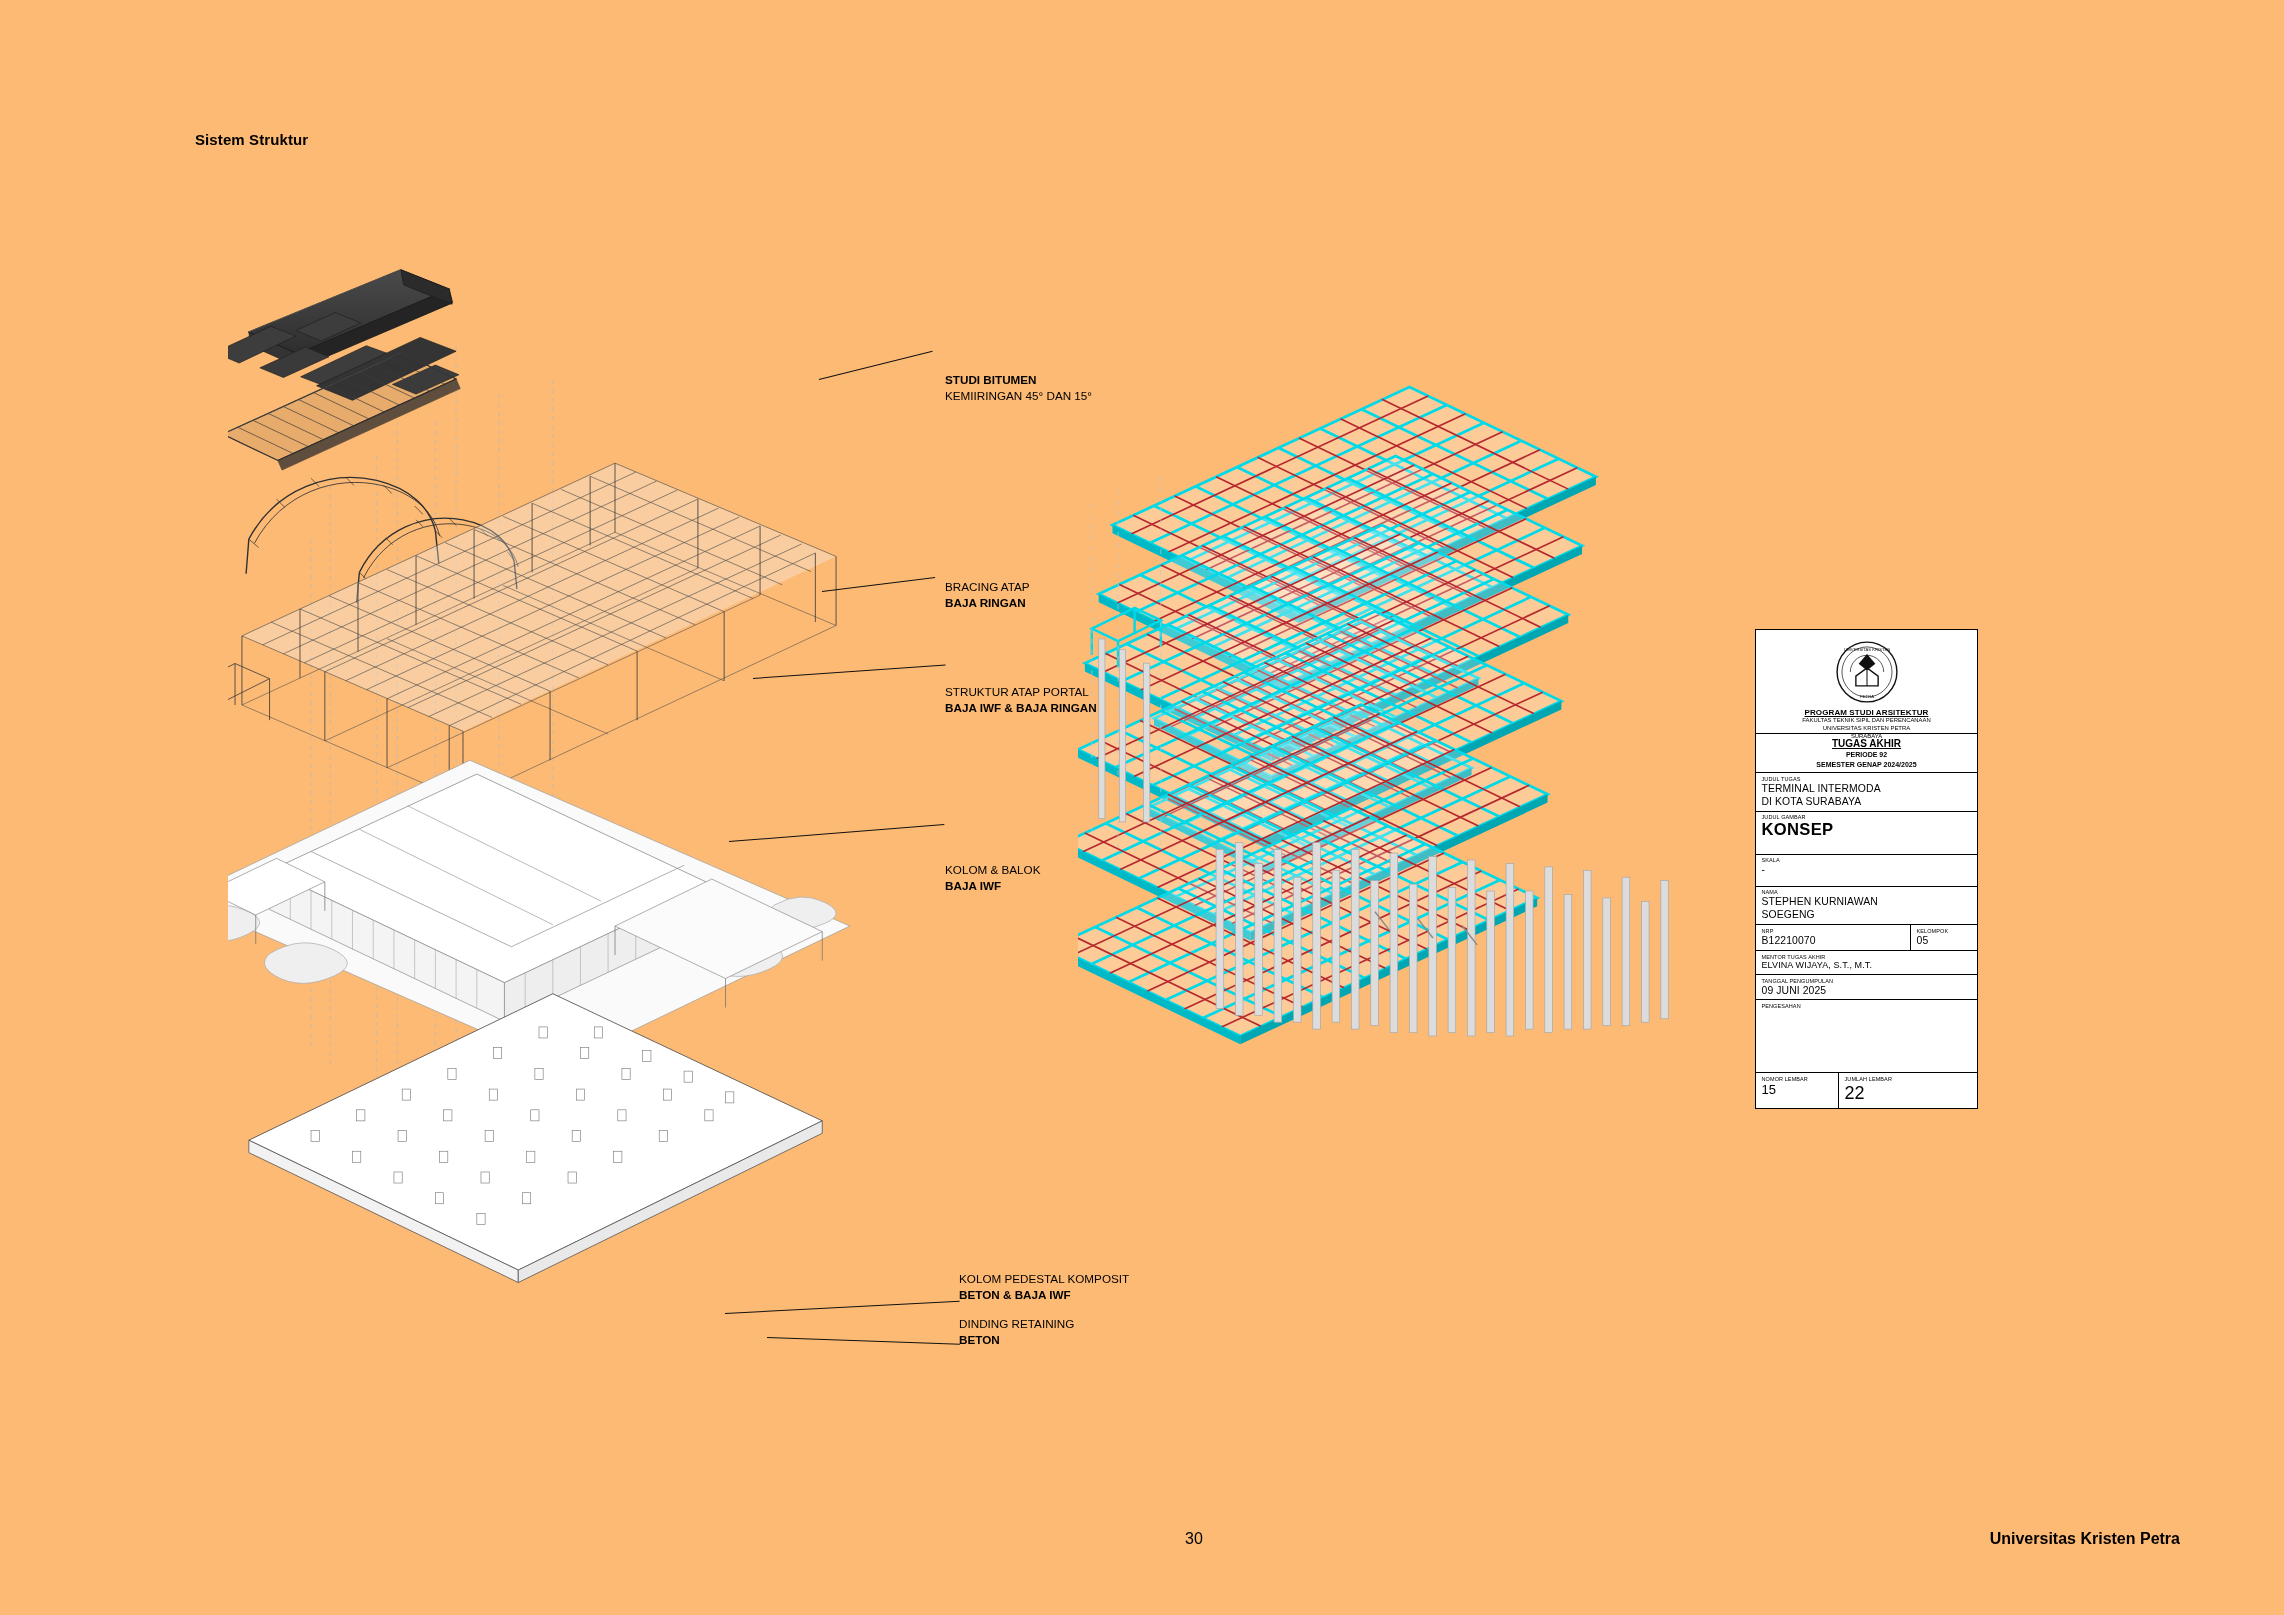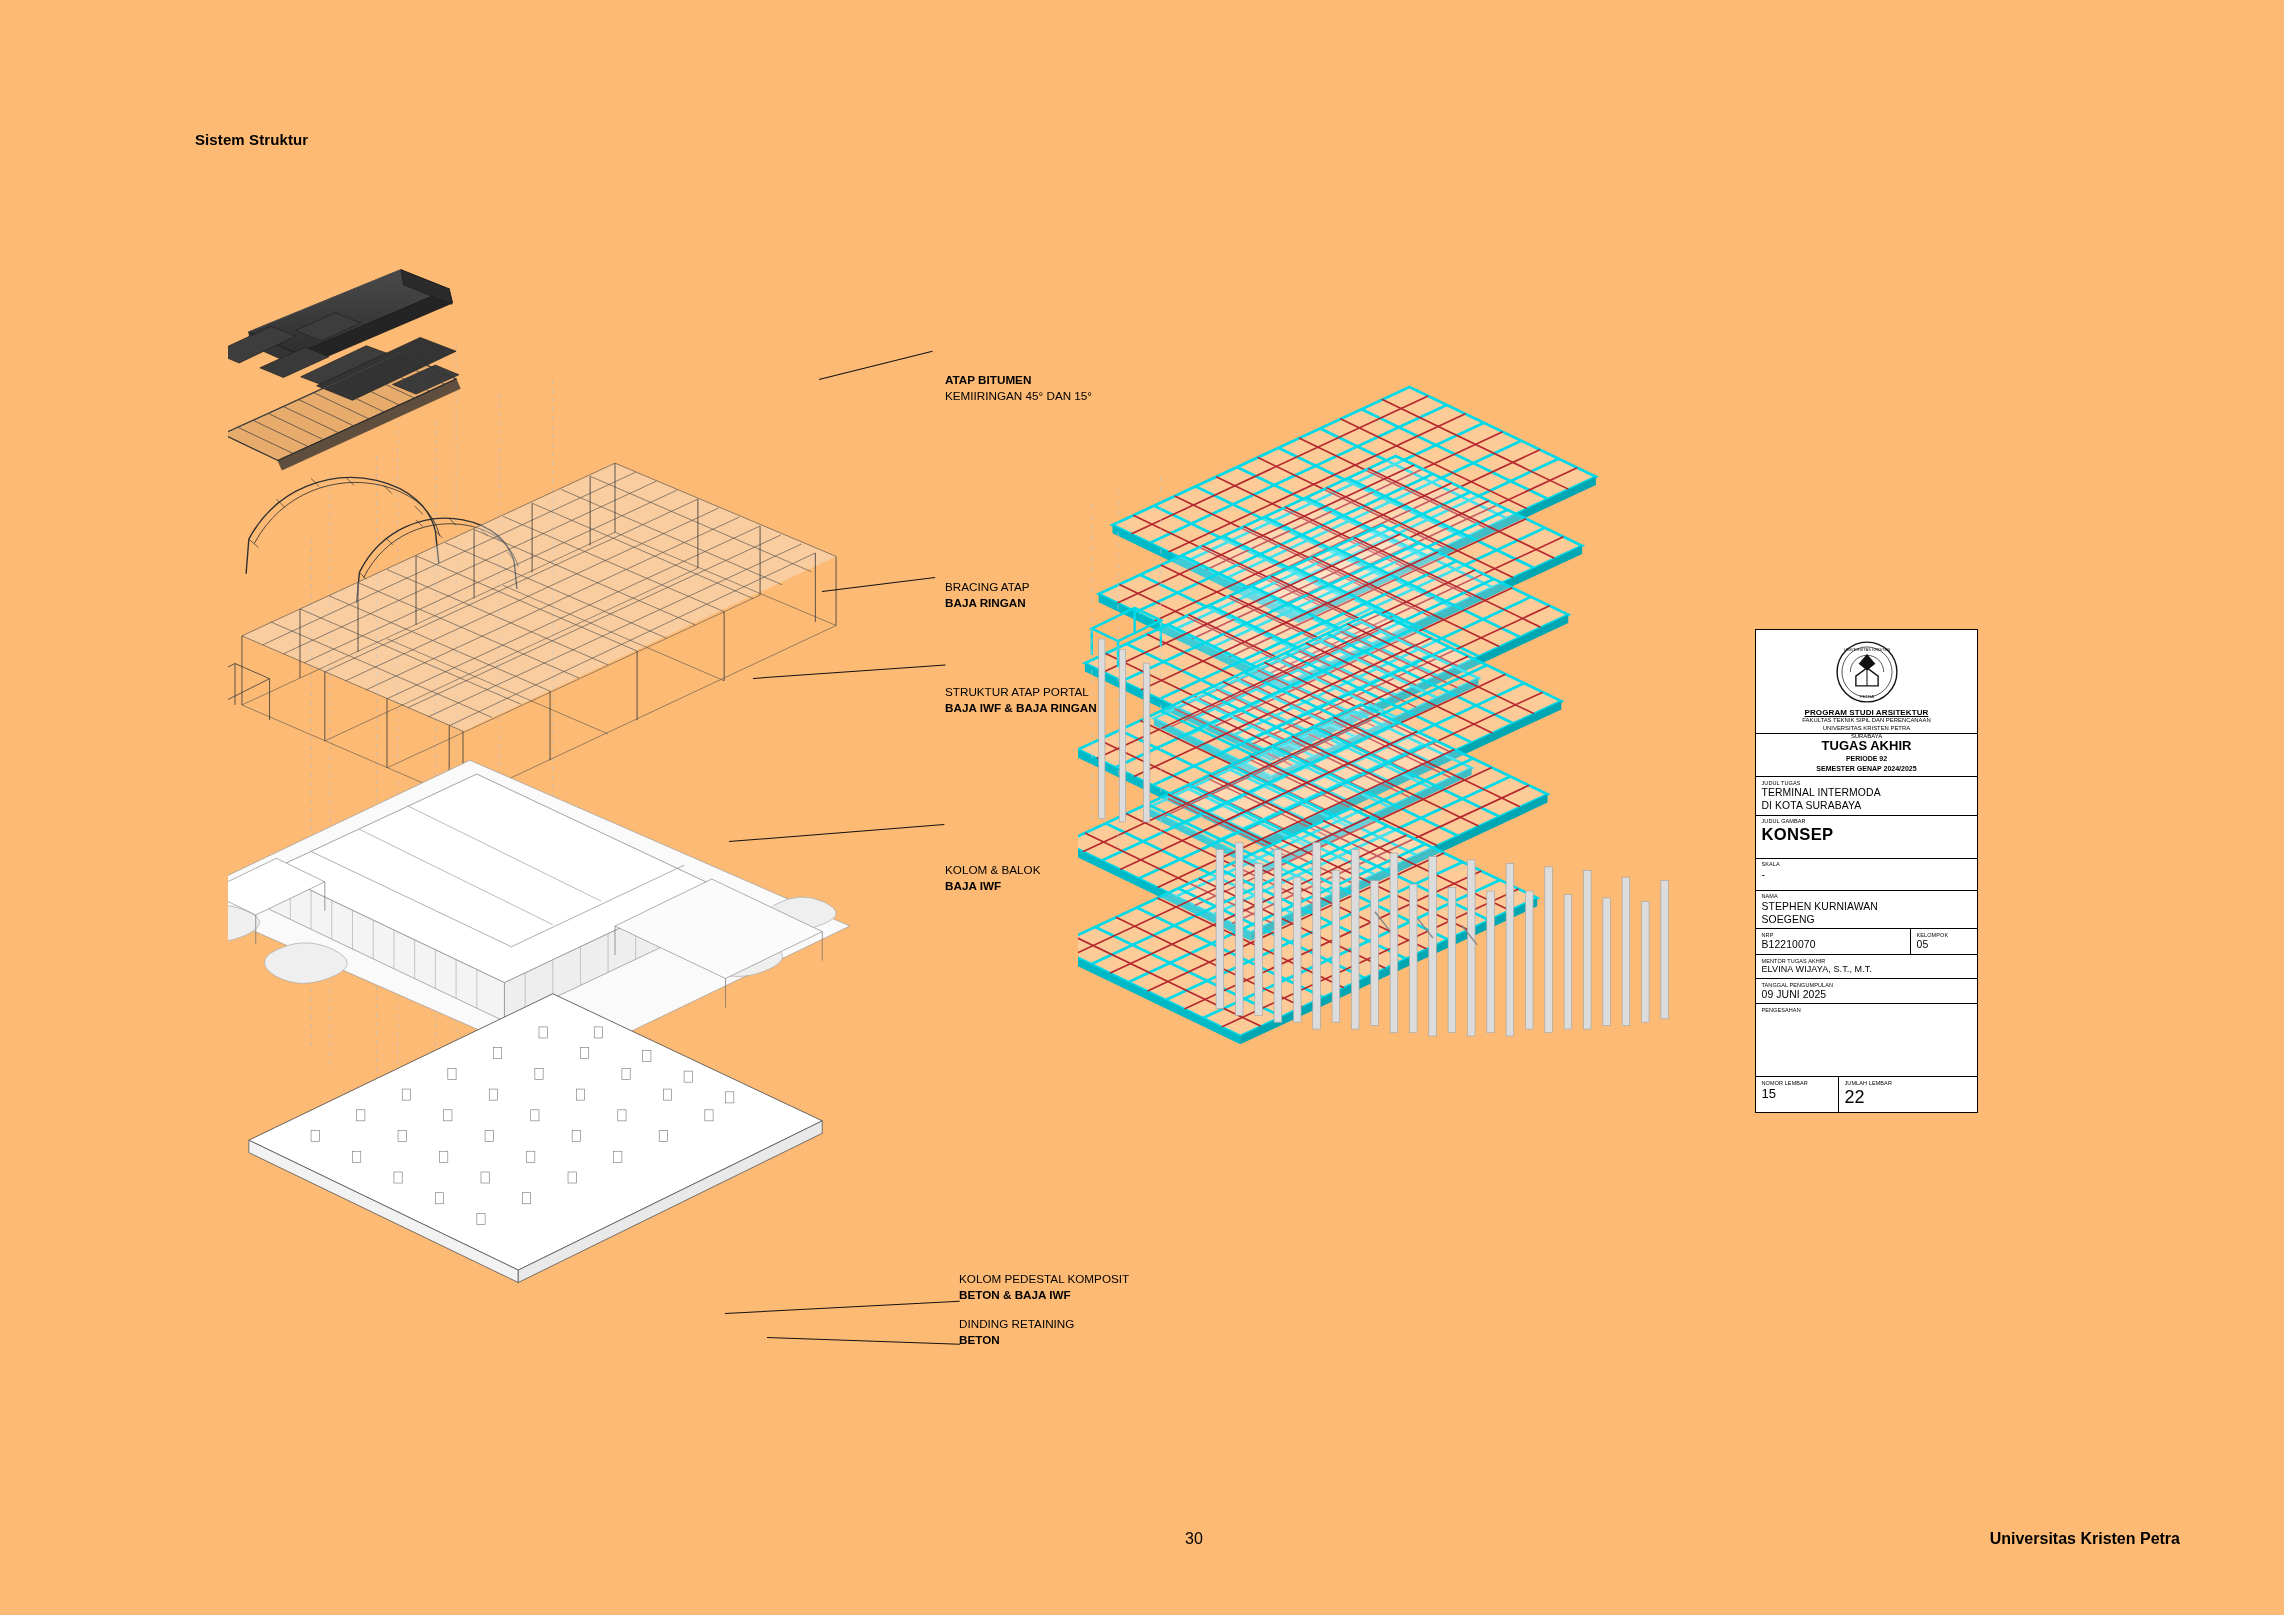"ATAP BITUMEN" span.l1 { text: ATAP -> STUDI }
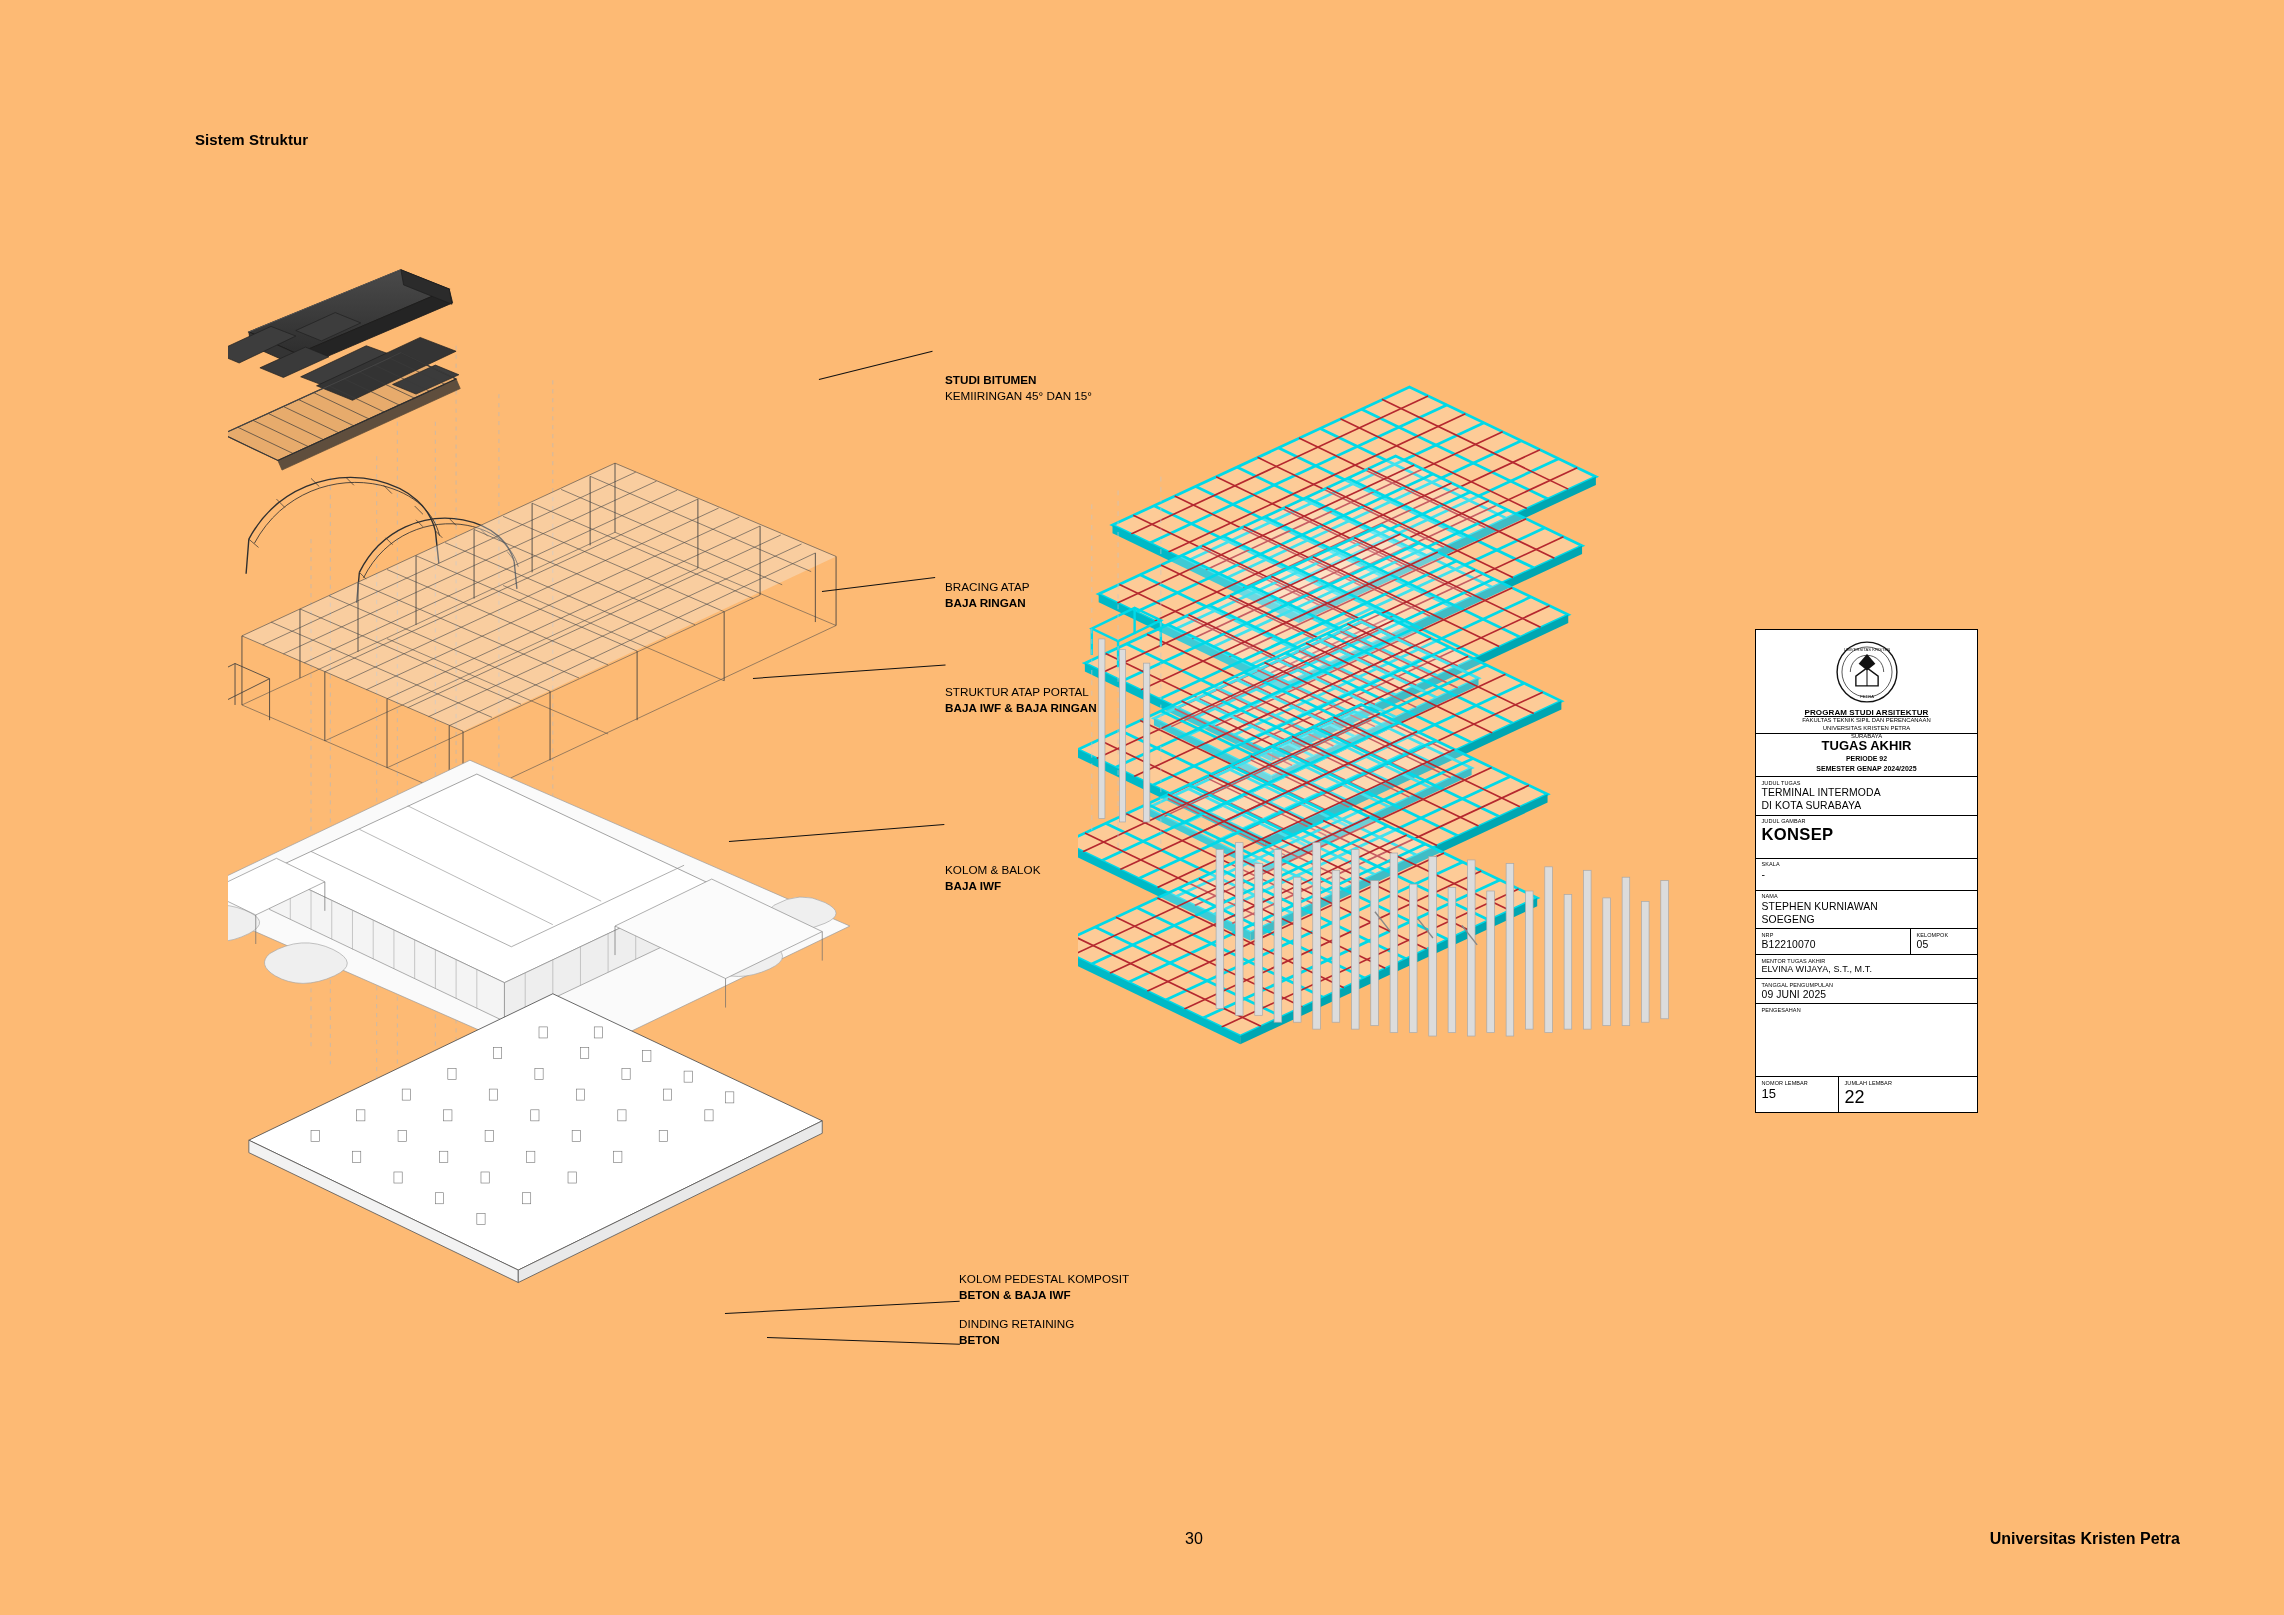"TUGAS AKHIR" div.tb-tiny { font-size: 13px -> 10px; text-decoration: none -> underline }
